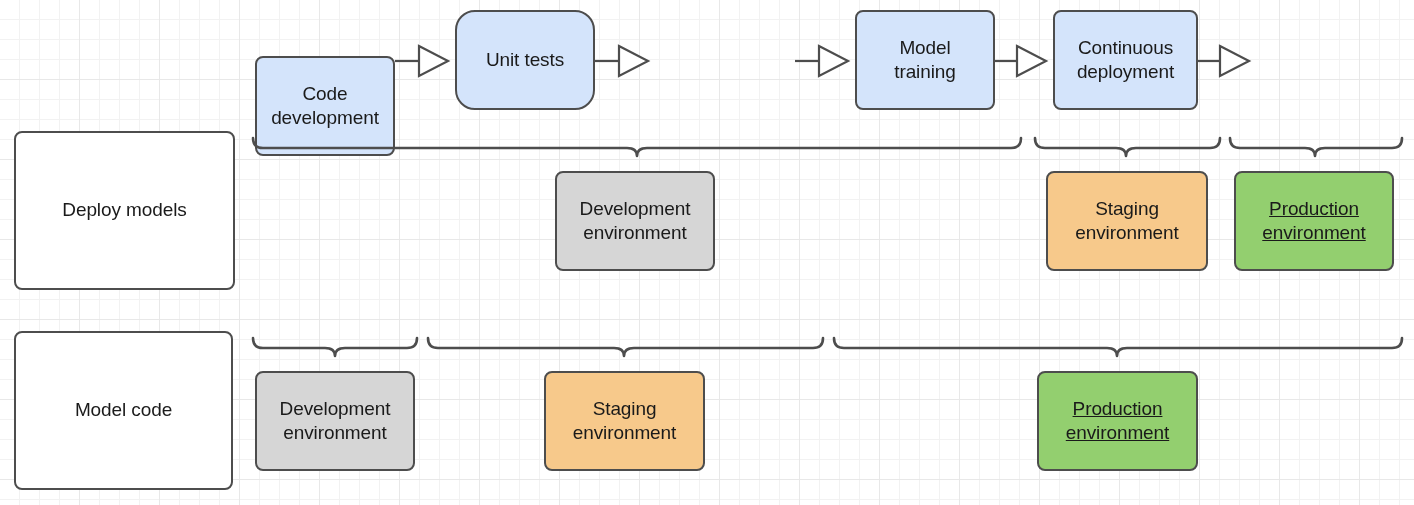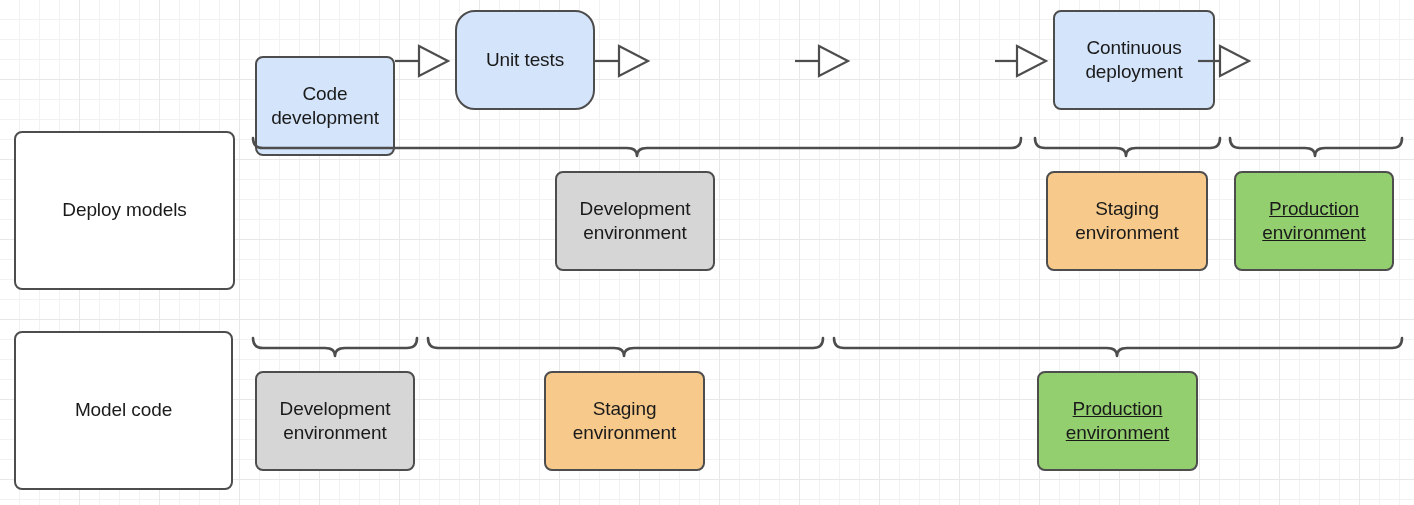"Model" div.node { html: none -> <div> <span>Model training</span> </div> }
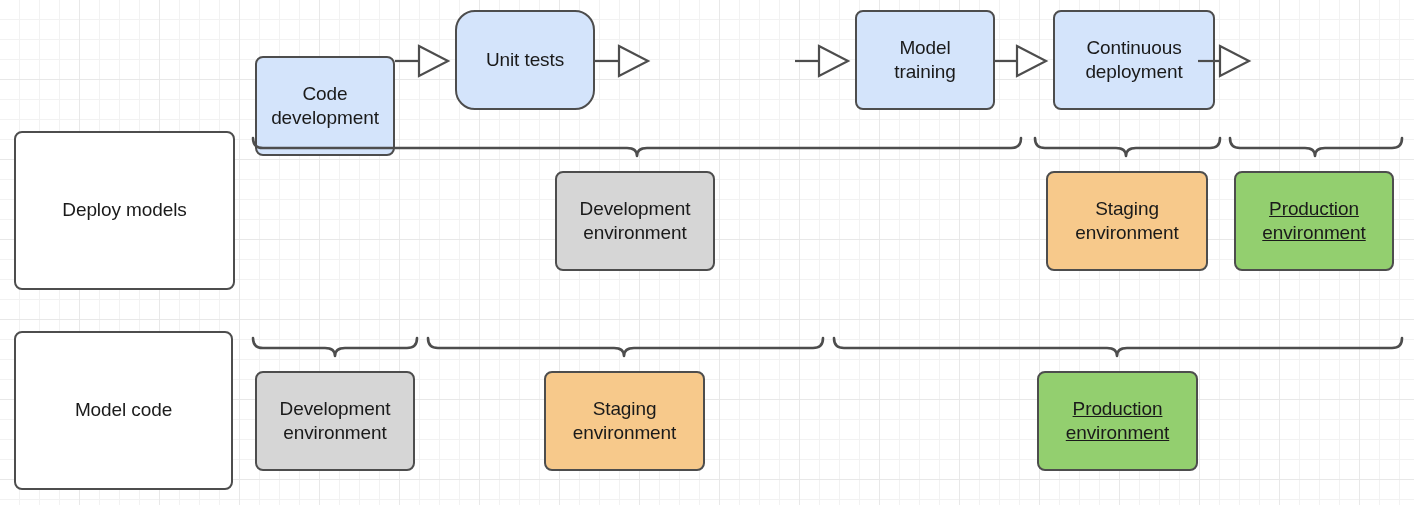"Continuous" div.node { width: 162px -> 145px }
